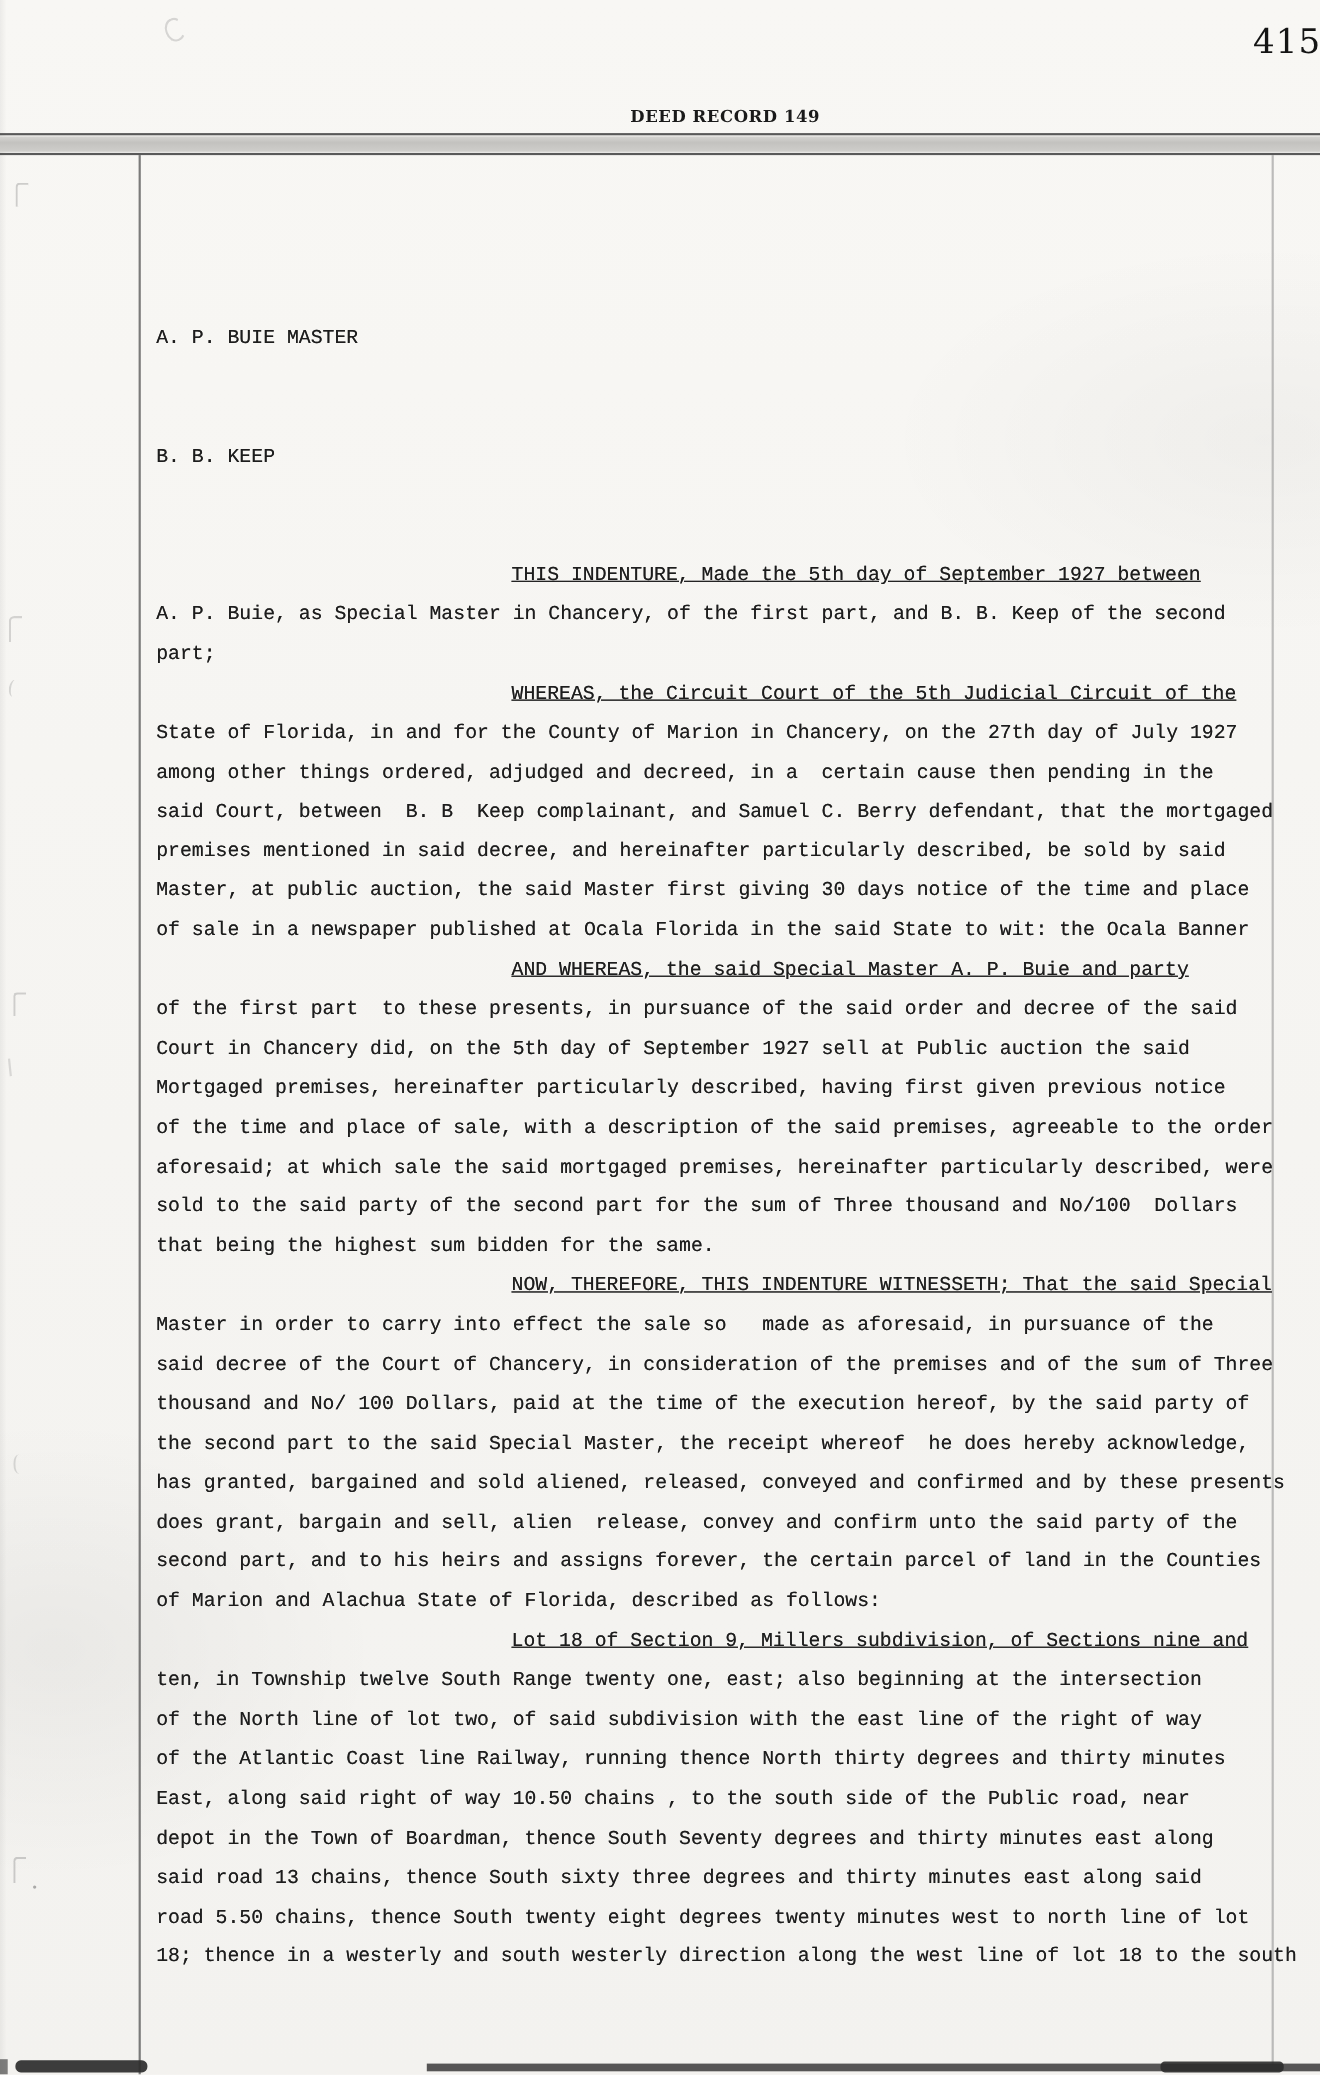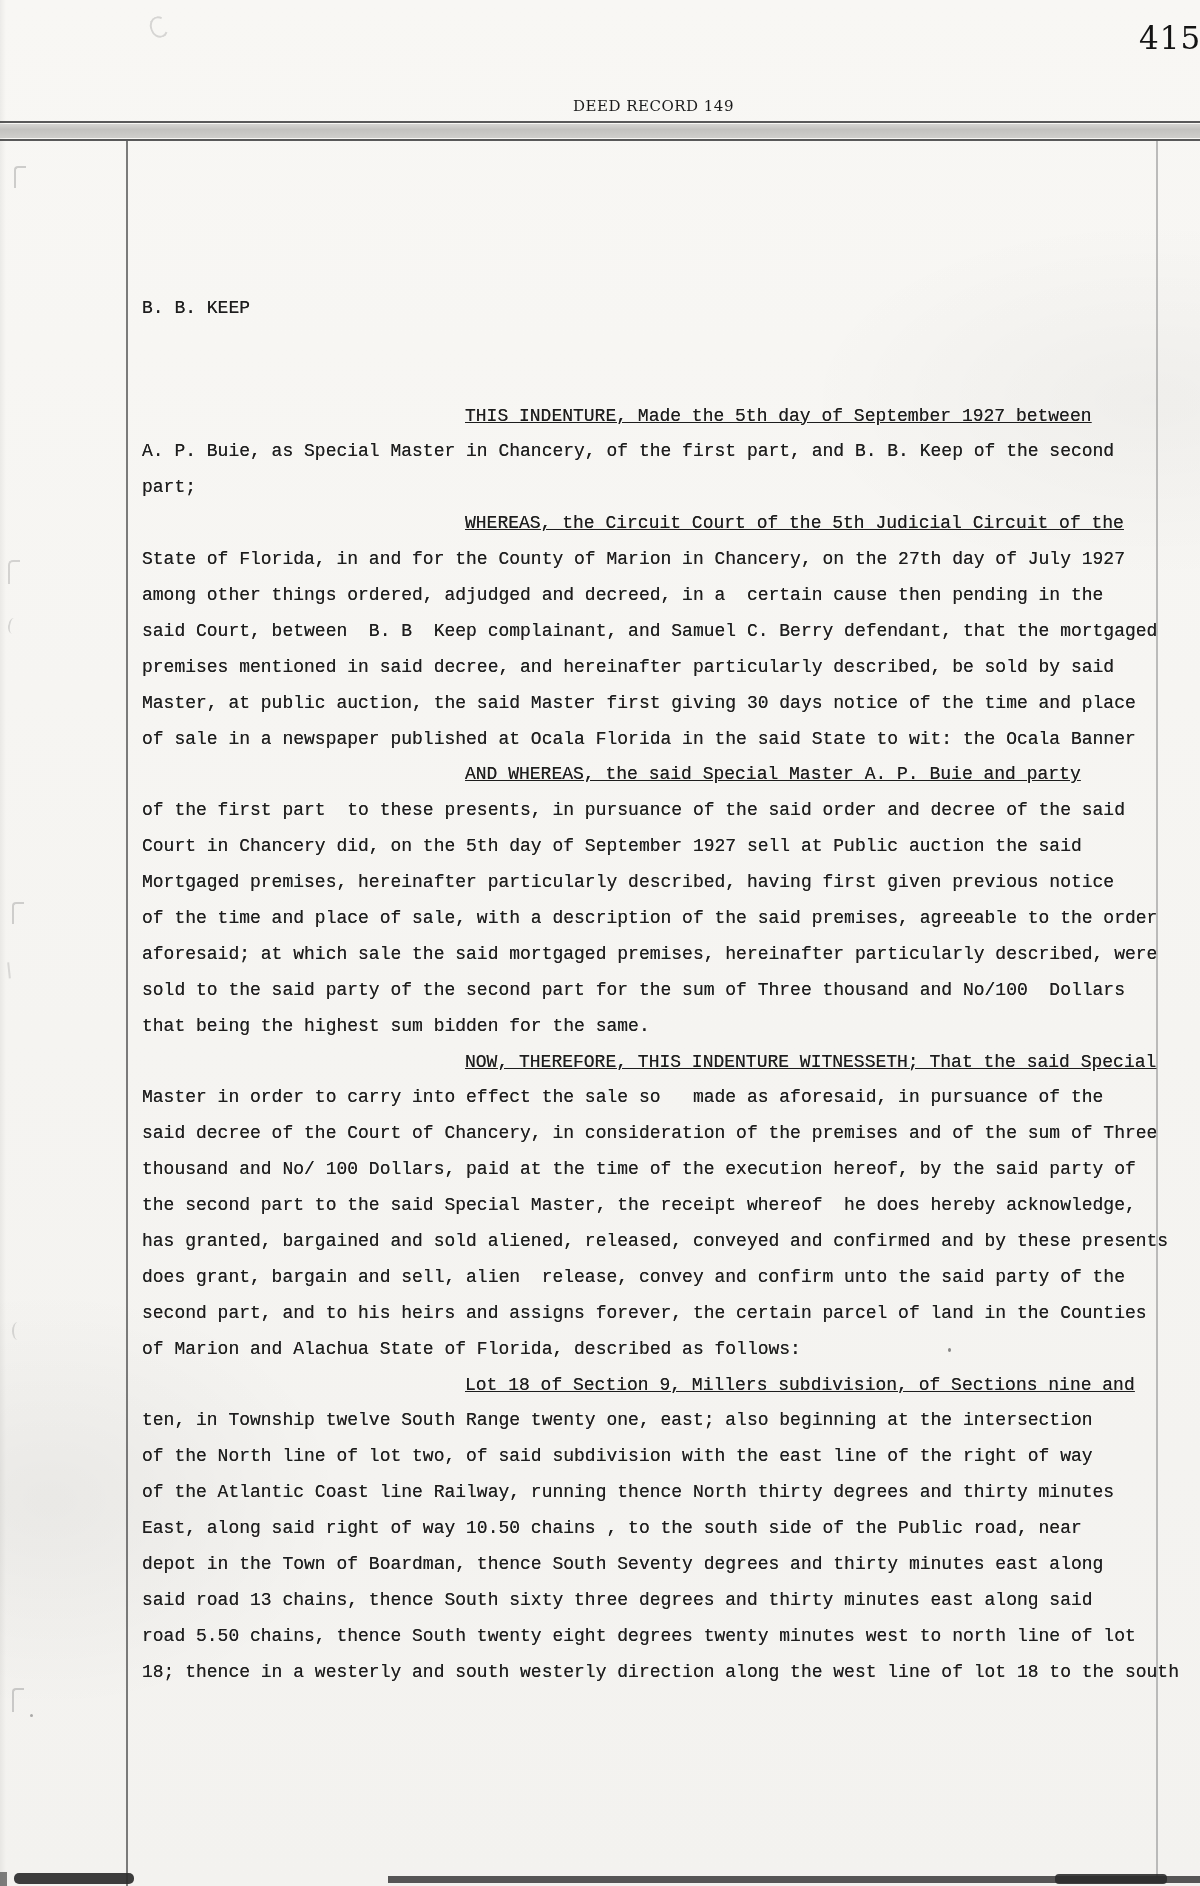"DEED RECORD 149" .page-header { font-weight: normal -> bold }
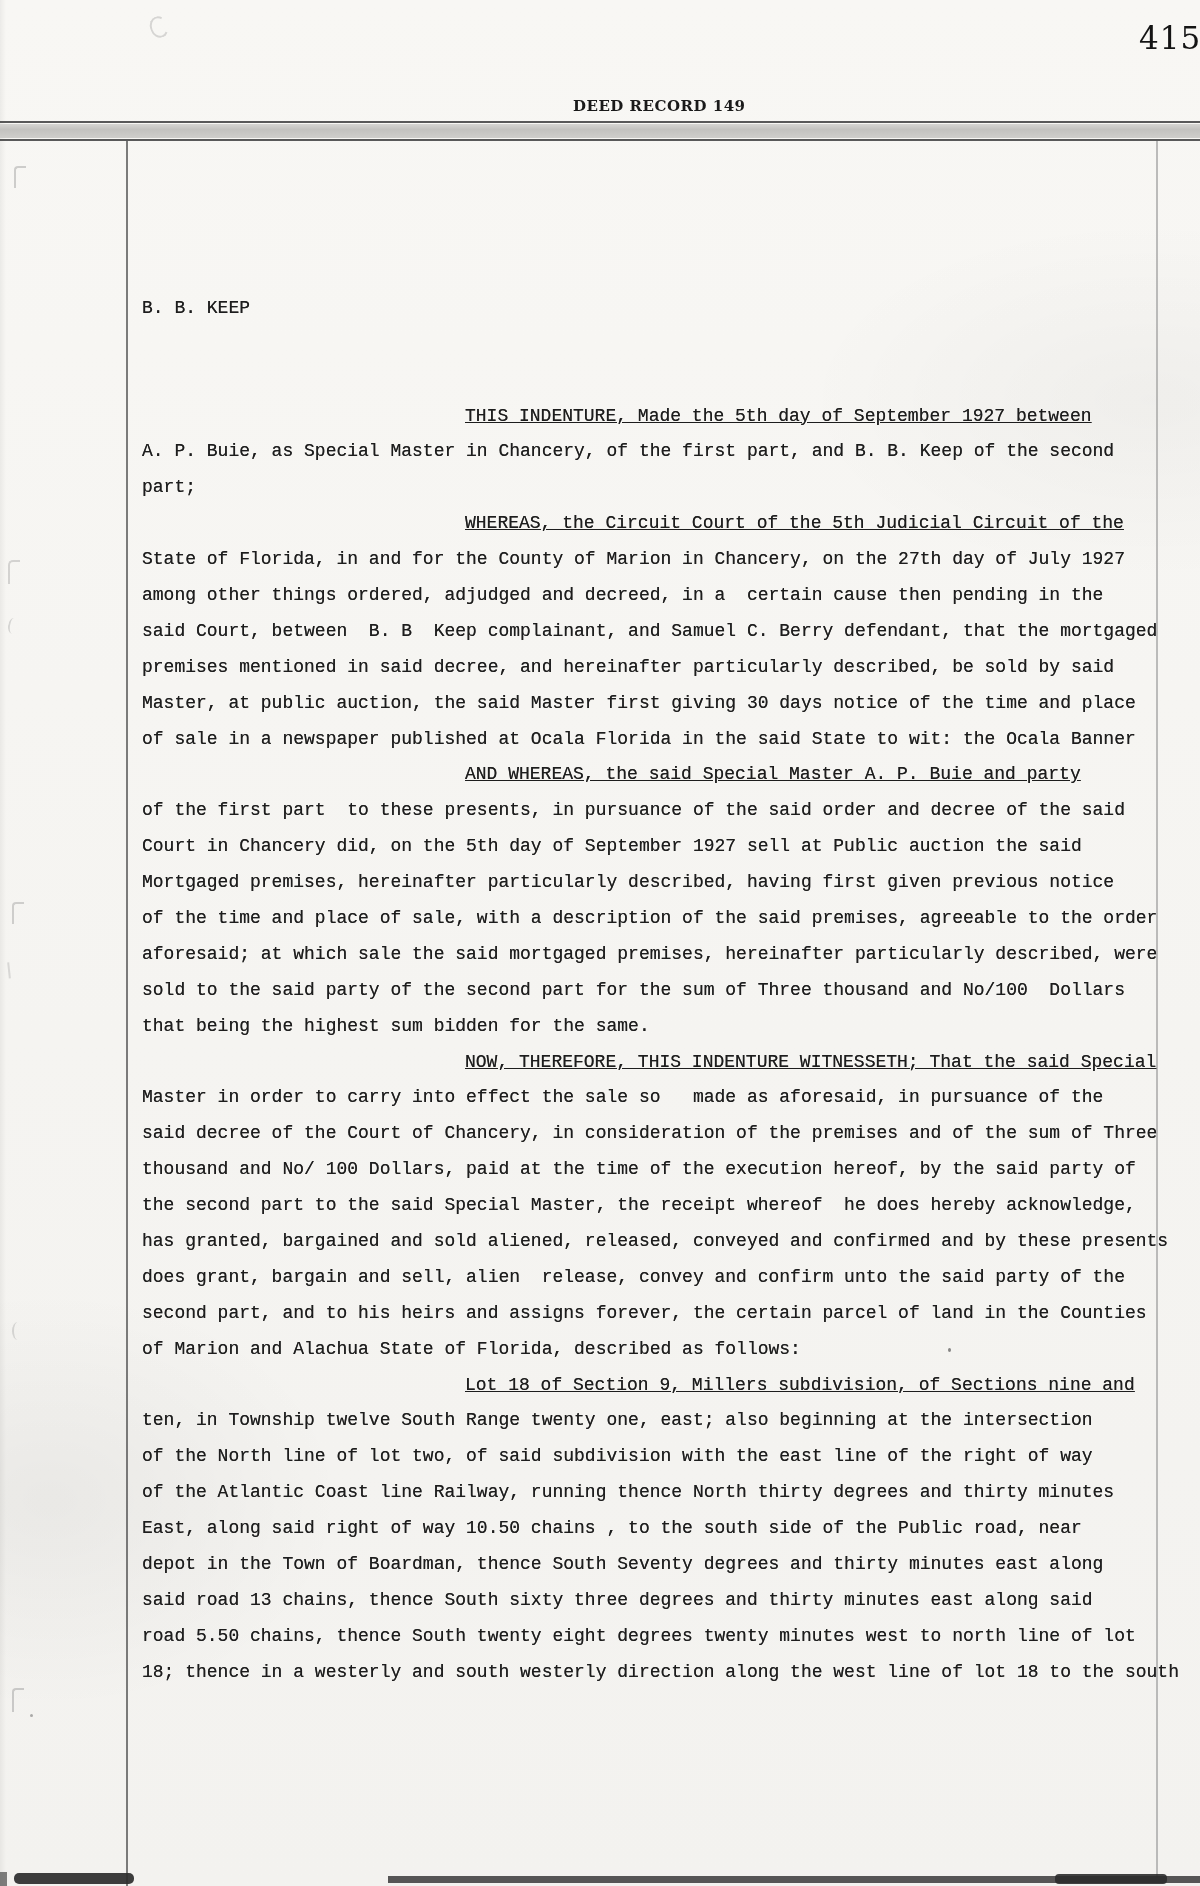"A. P. BUIE MASTER" div.line { html: none -> <div>A. P. BUIE MASTER</div> }
